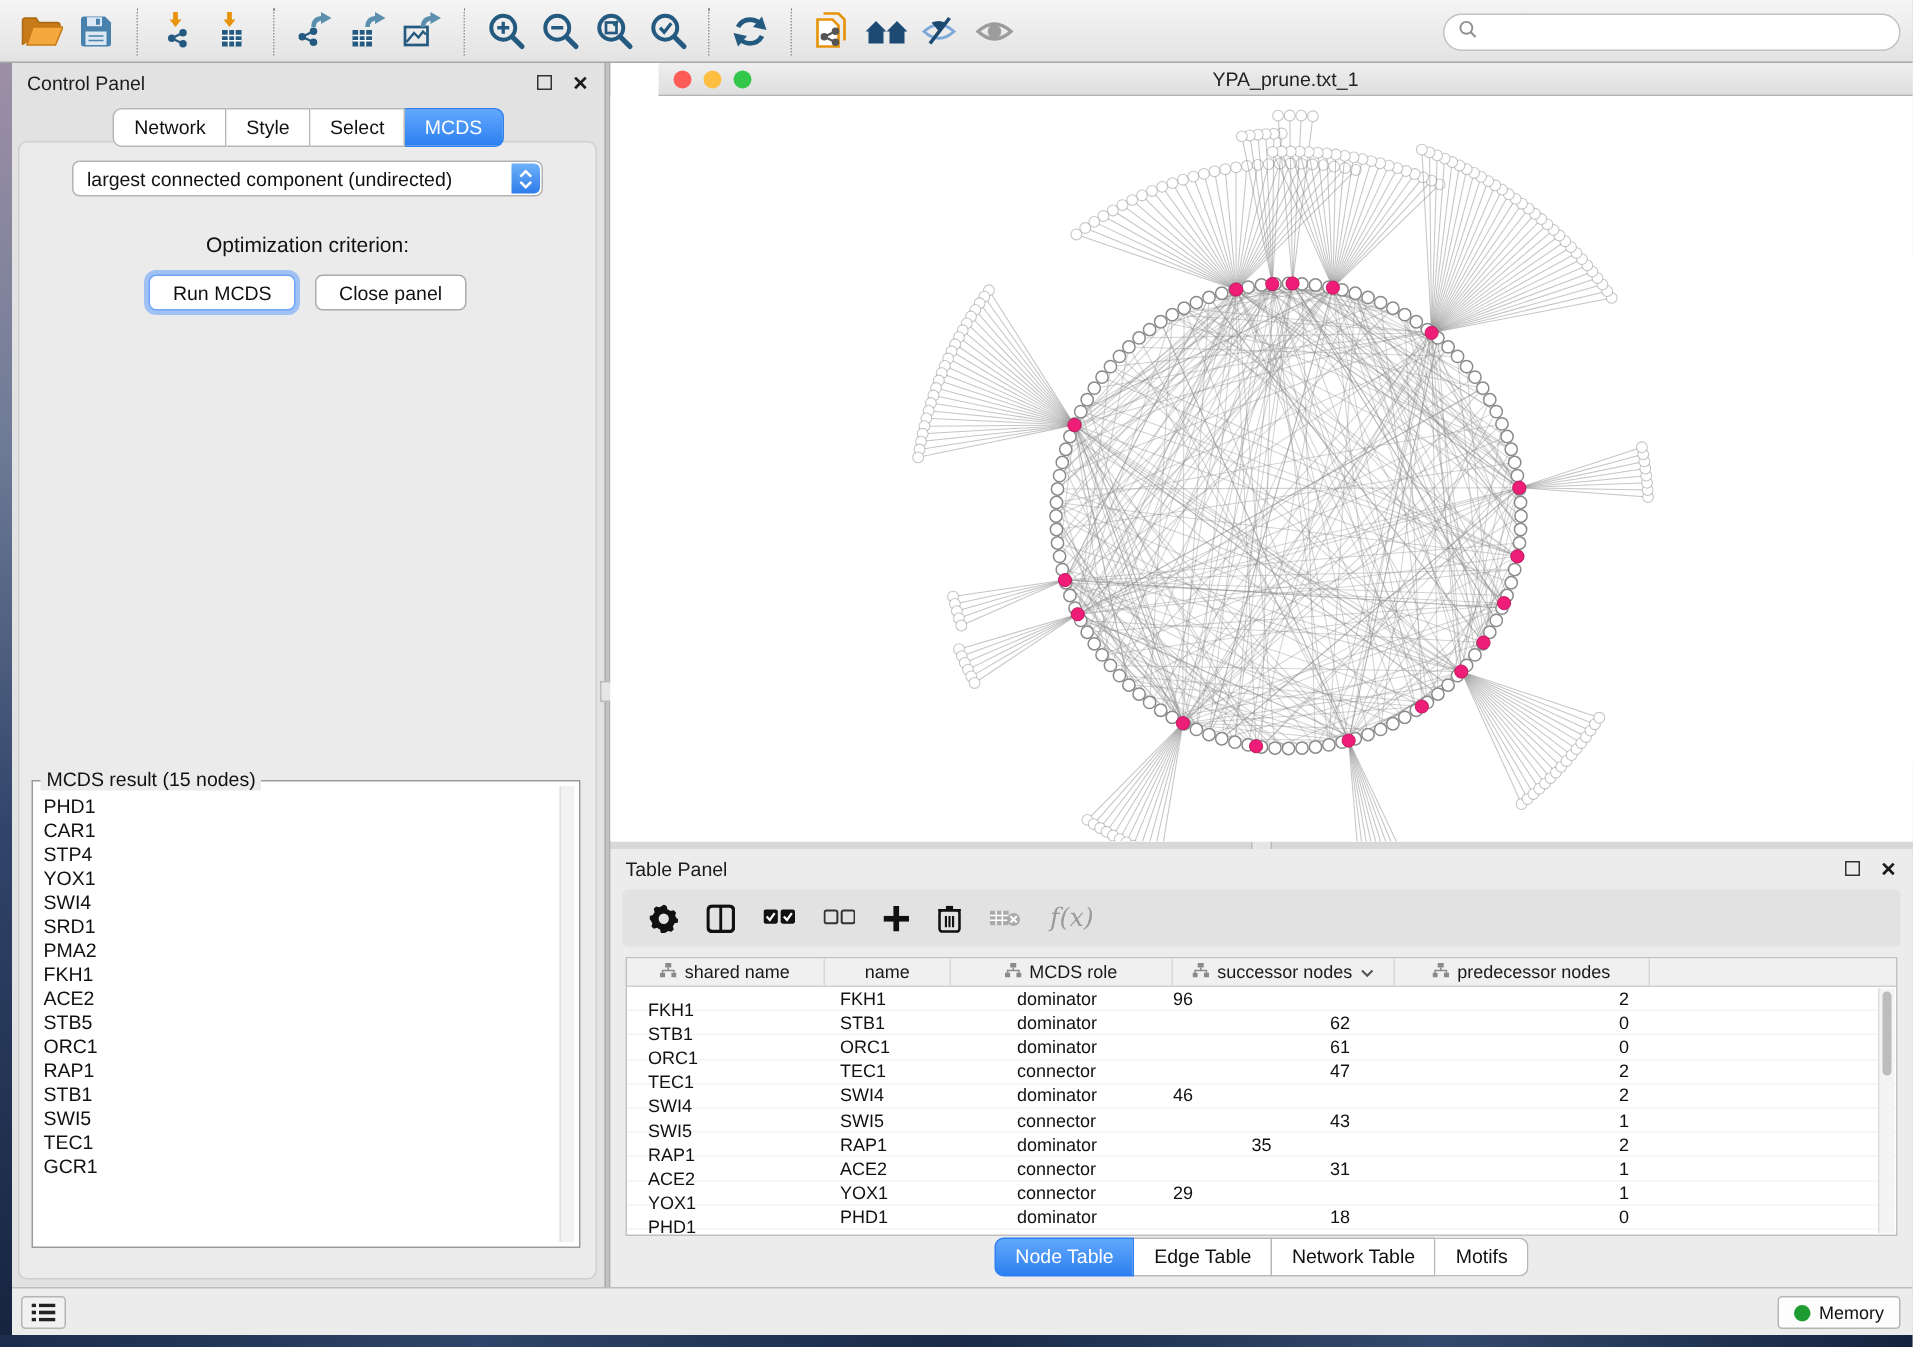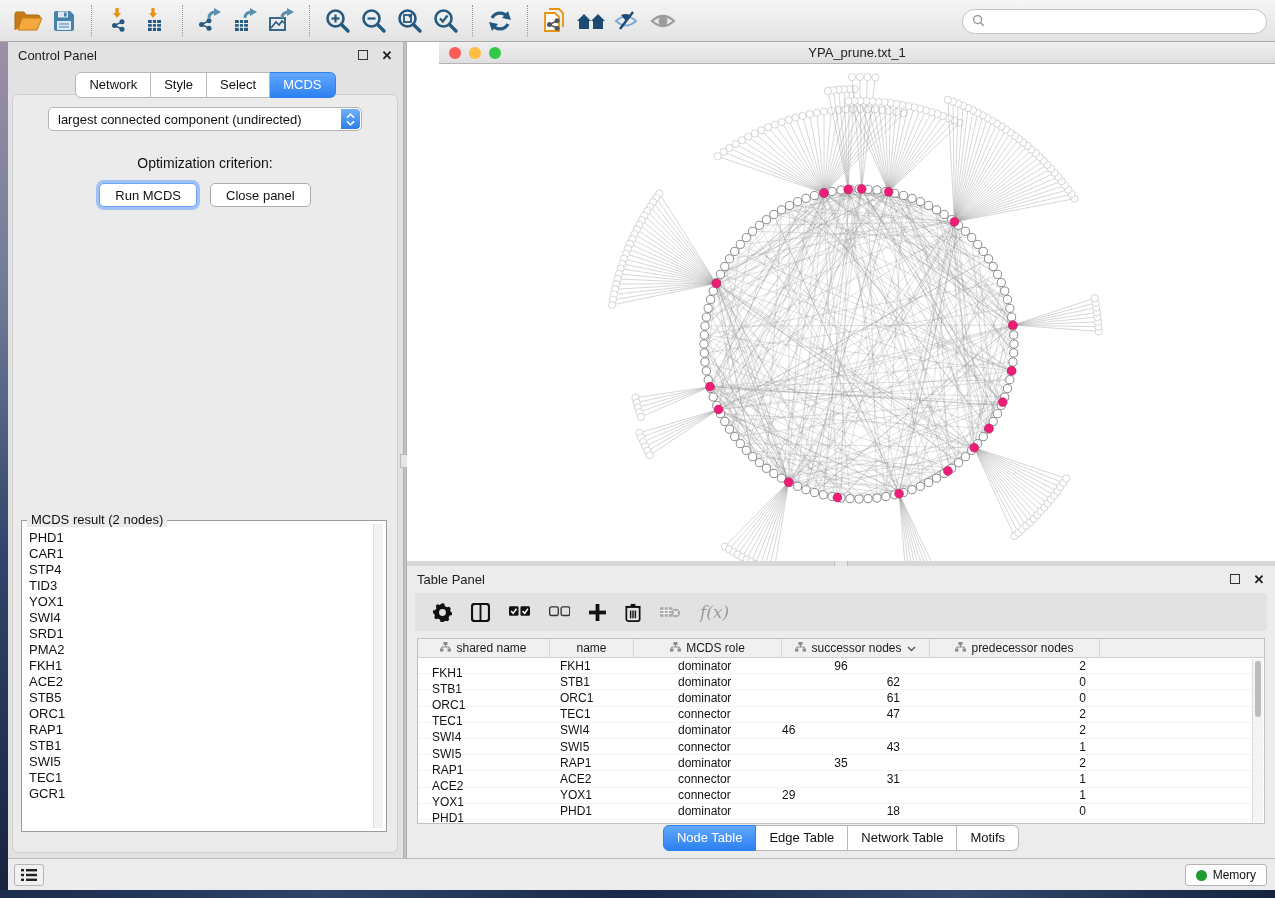"MCDS result (2 nodes)" div { text: 2 -> 15 }
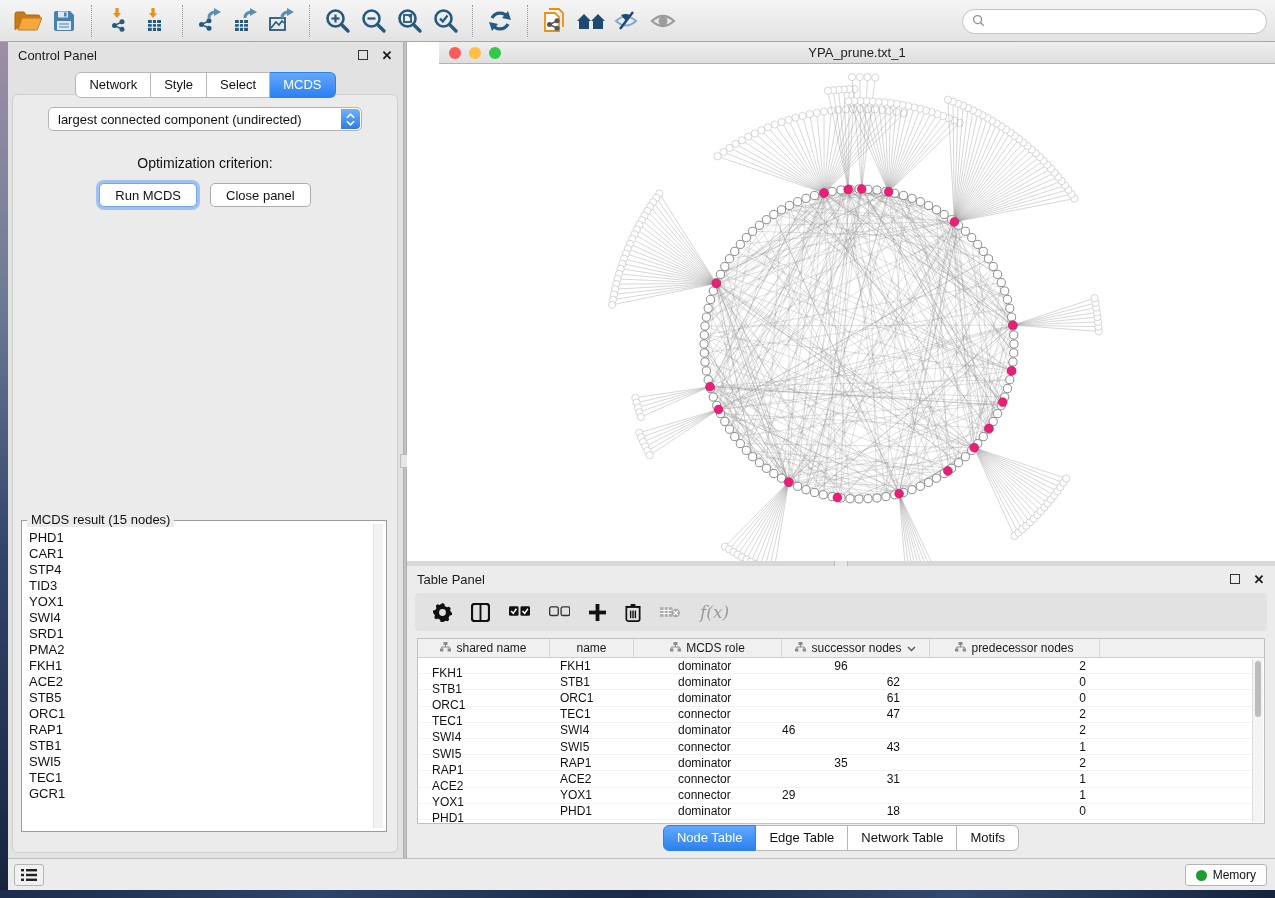"TID3" div { html: <div>TID3</div> -> none }
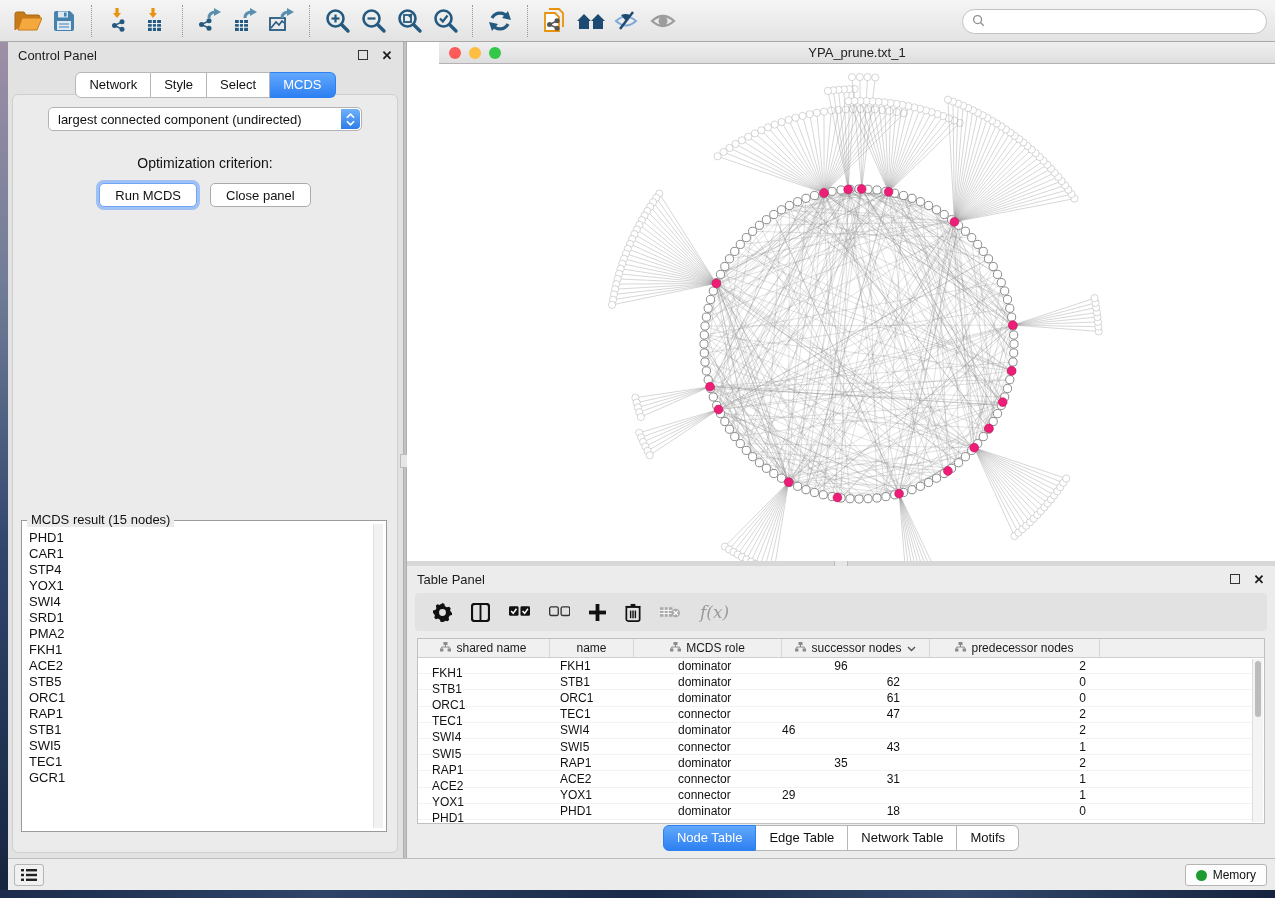"96" div.td { text-align: center -> left }
